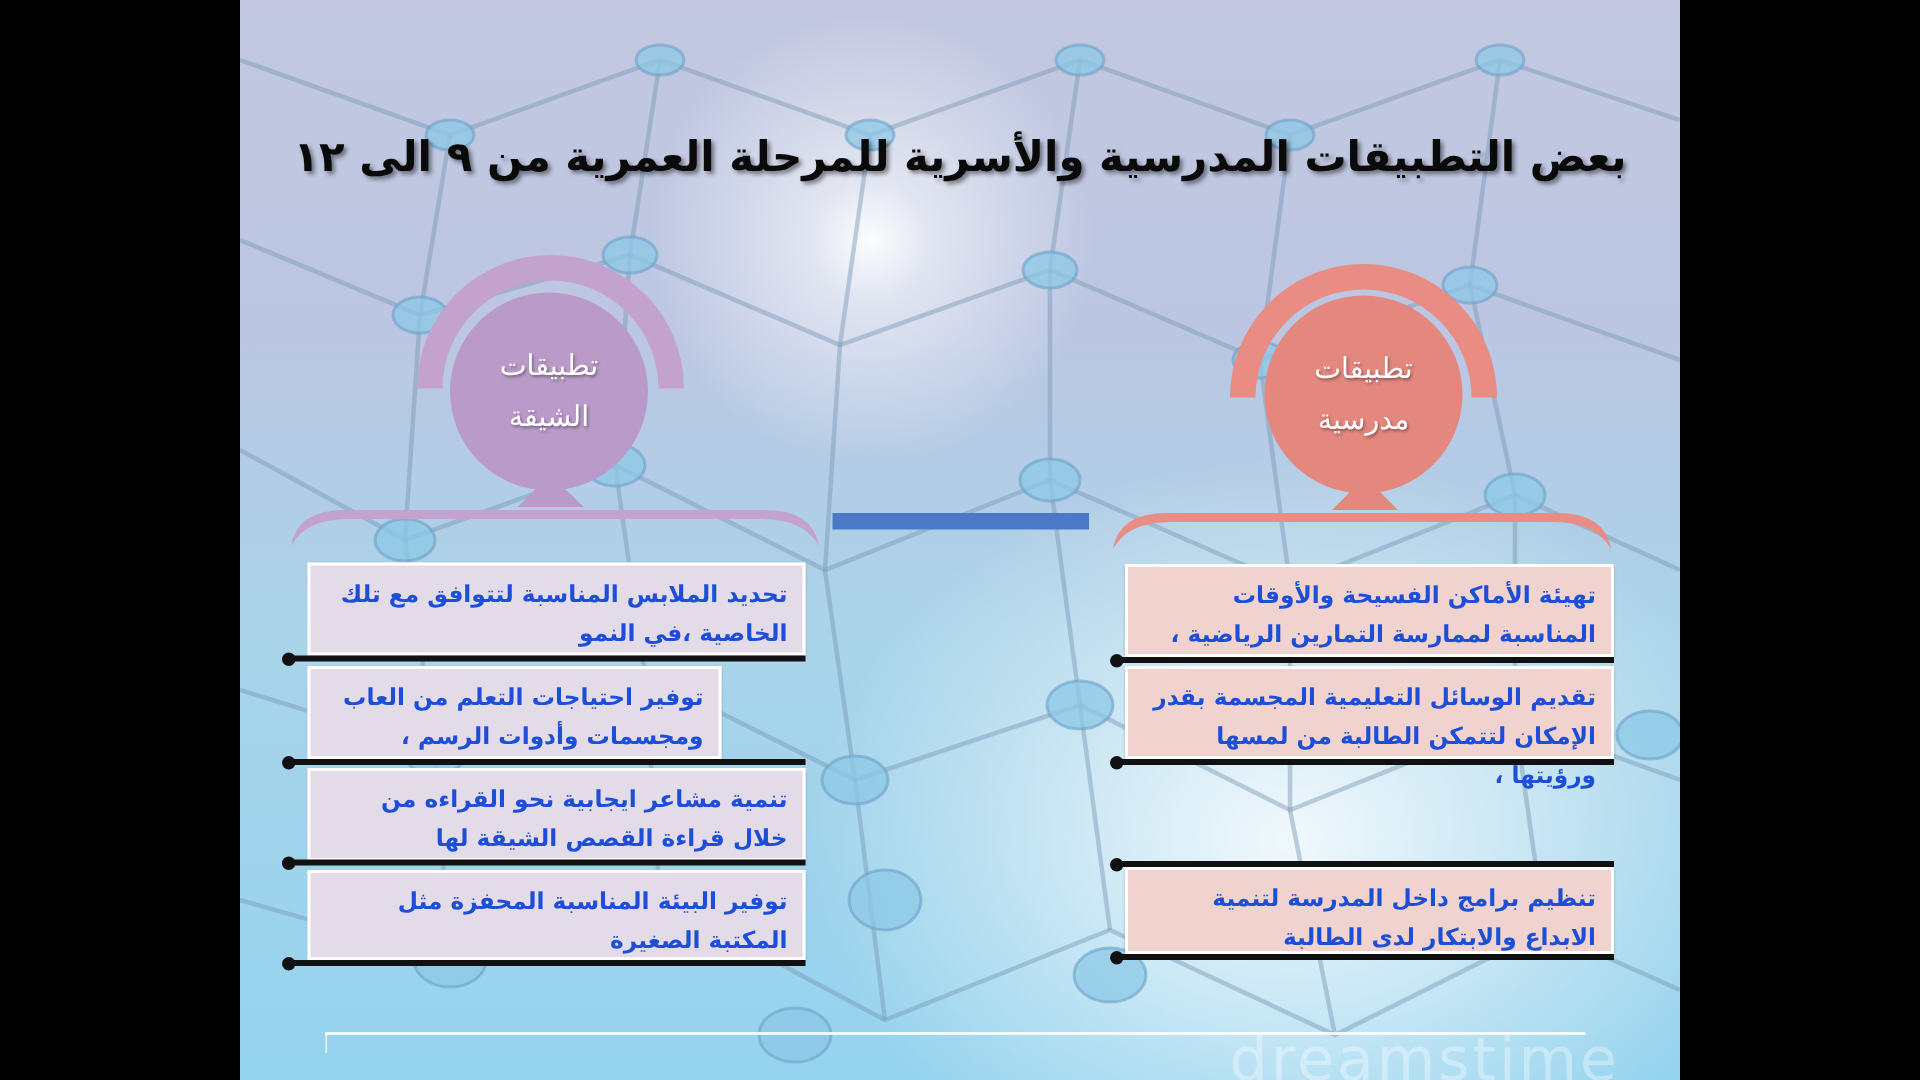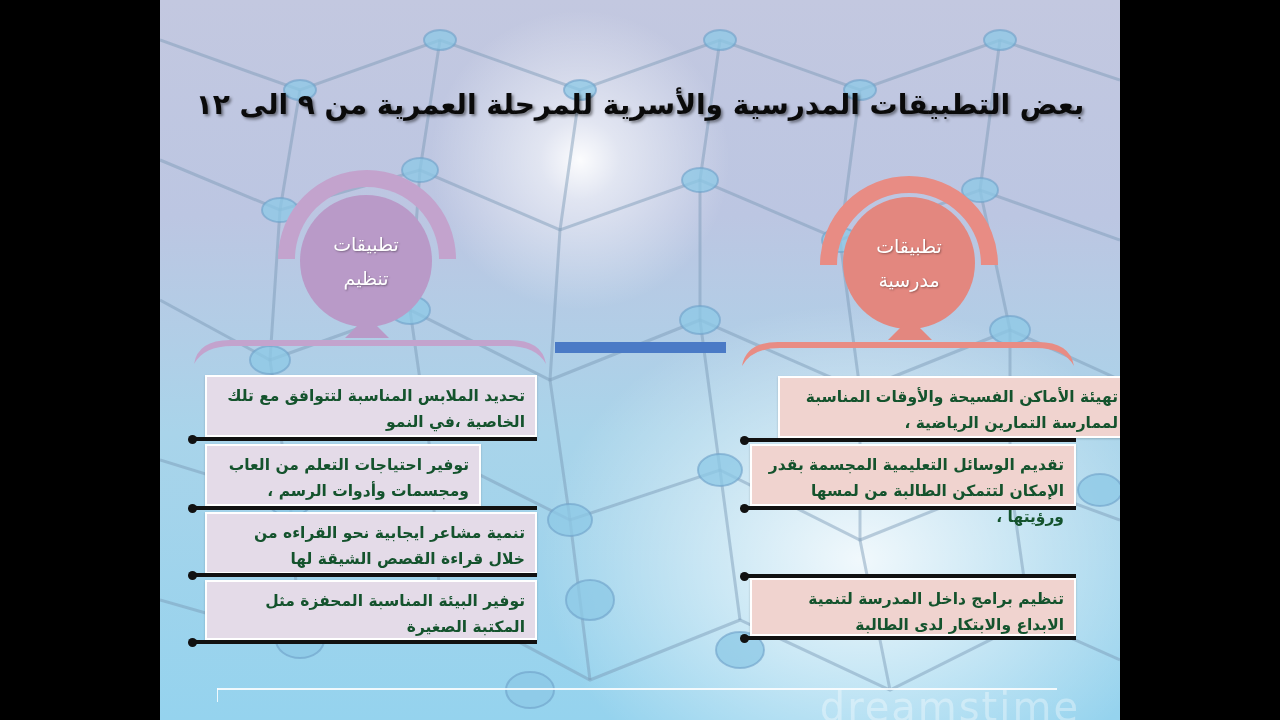"تنظيم" span { text: تنظيم -> الشيقة }
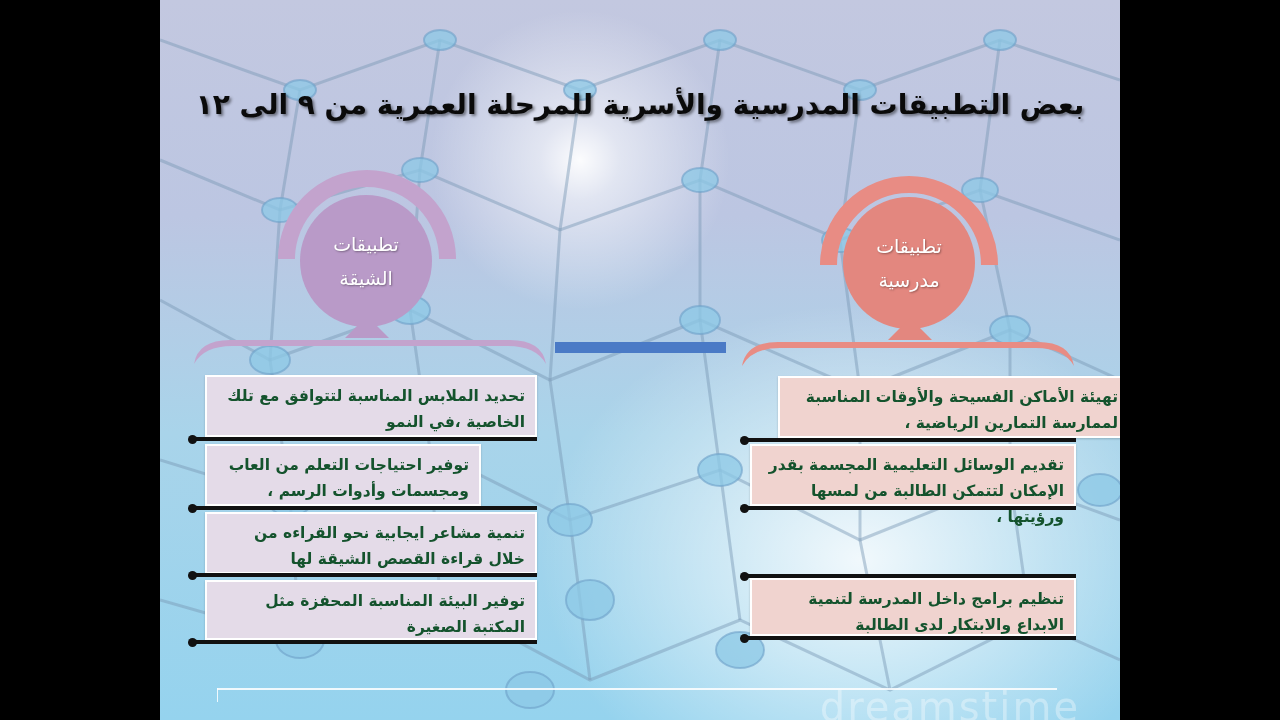"تحديد الملابس المناسبة لتتوافق مع" .card { color: #14532d -> #1d4ed8 }
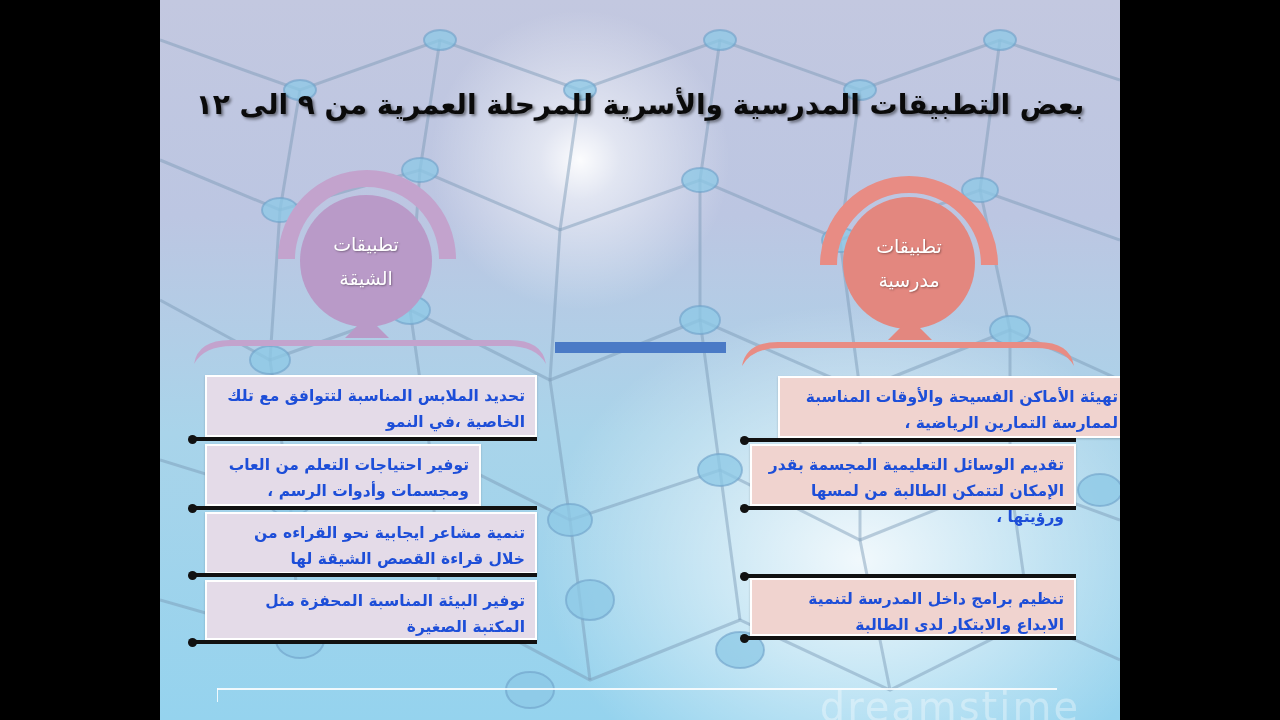"تهيئة الأماكن الفسيحة والأوقات المناسبة" div.card { left: 618px -> 590px; width: 352px -> 326px }
